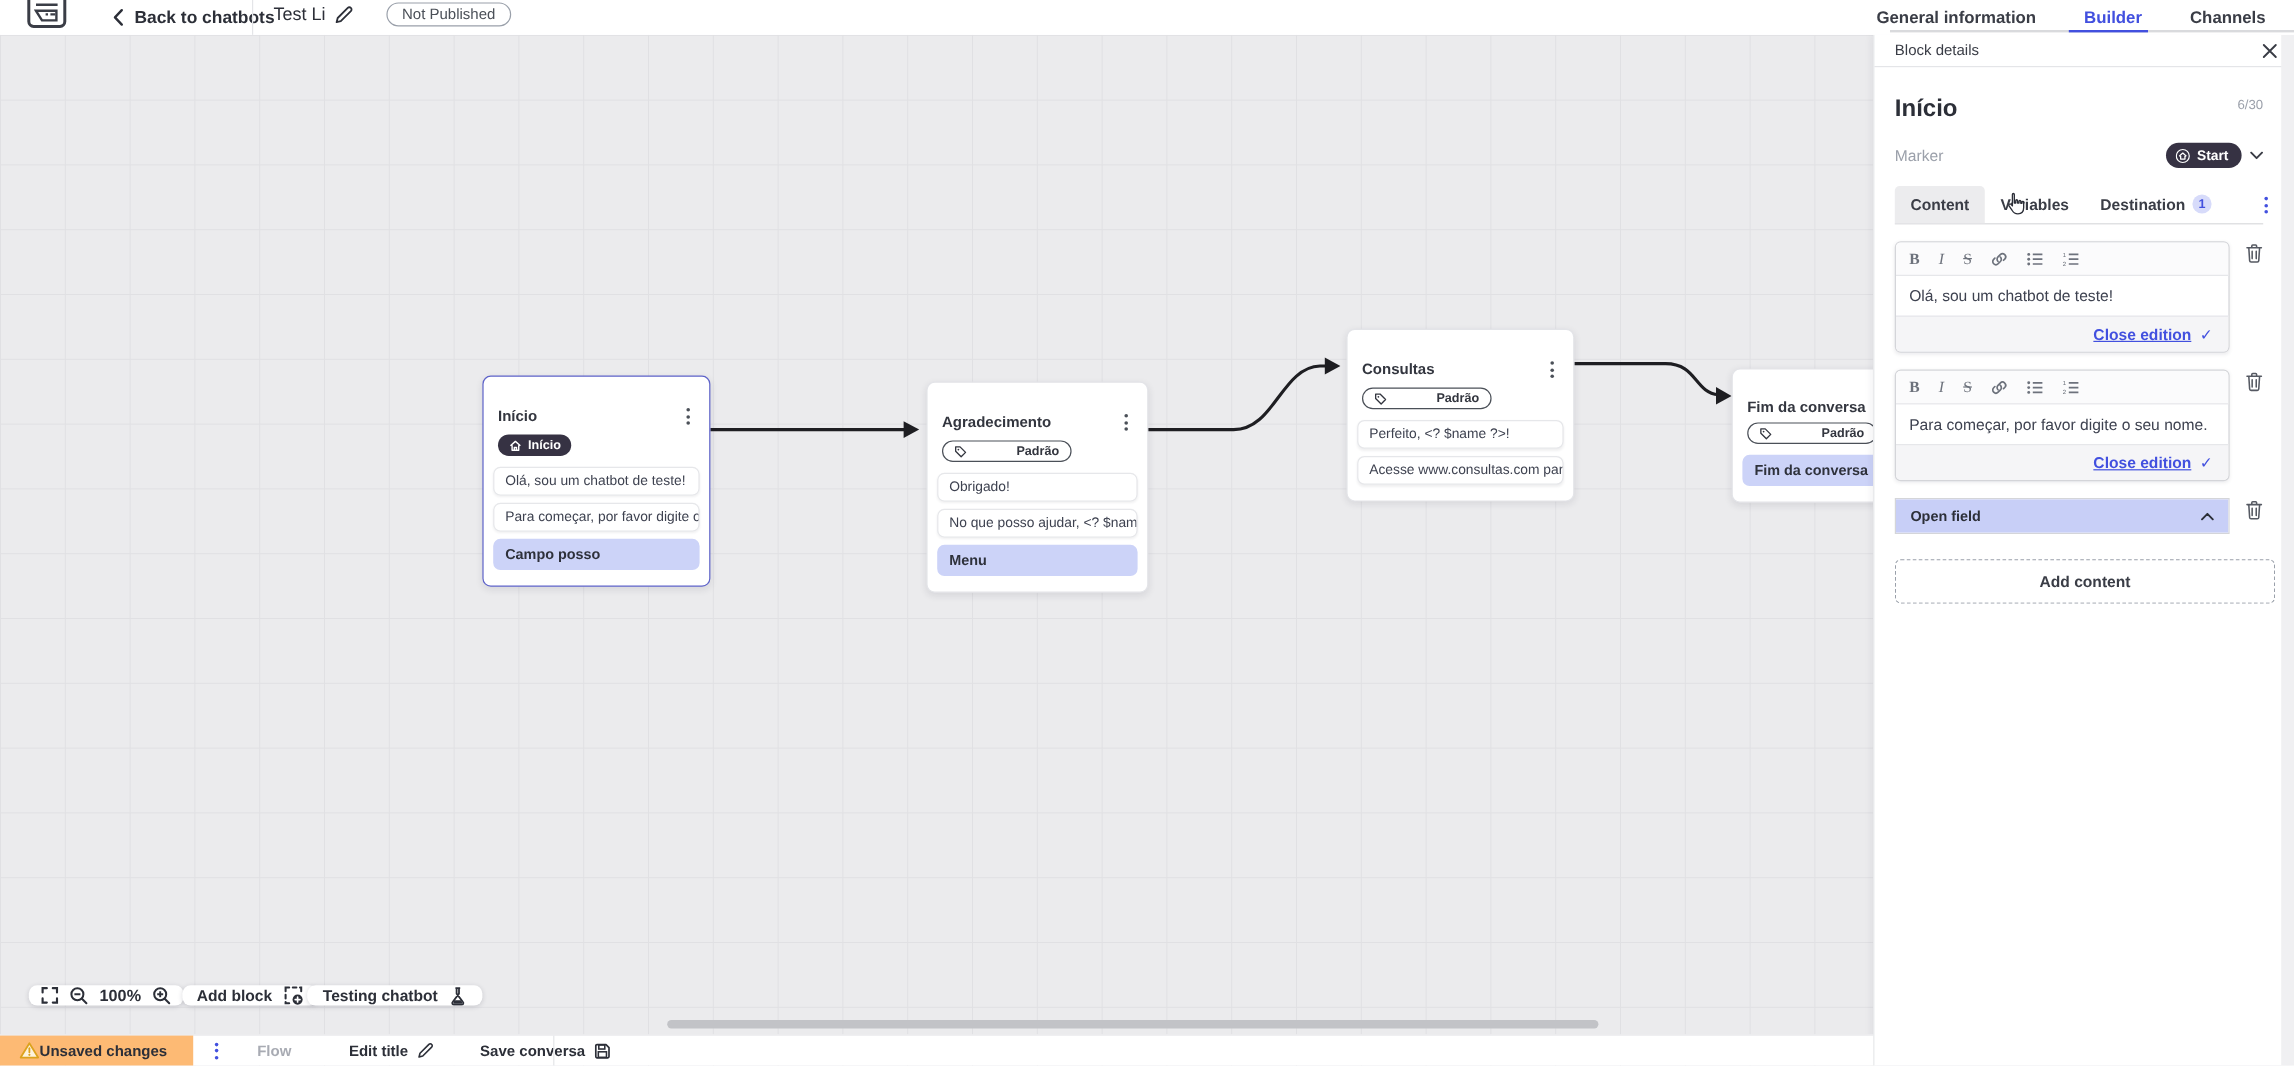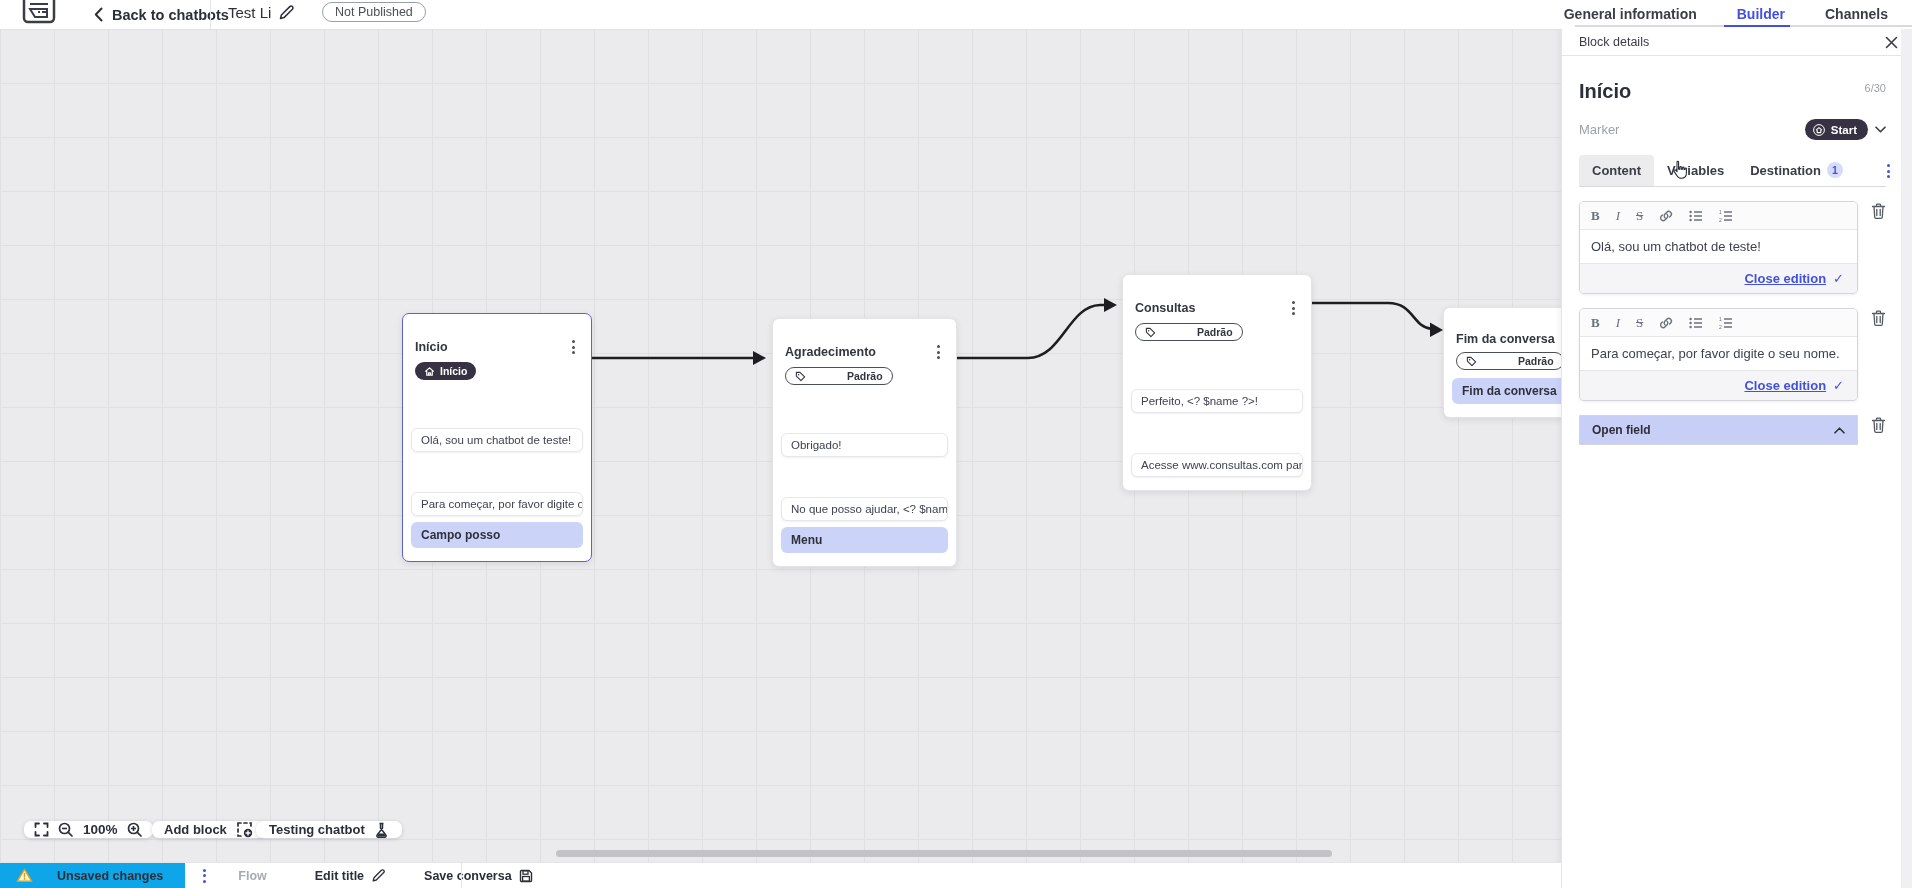"Perfeito, <? $name ?>!" .brow.msg { margin-top: 40px -> none }
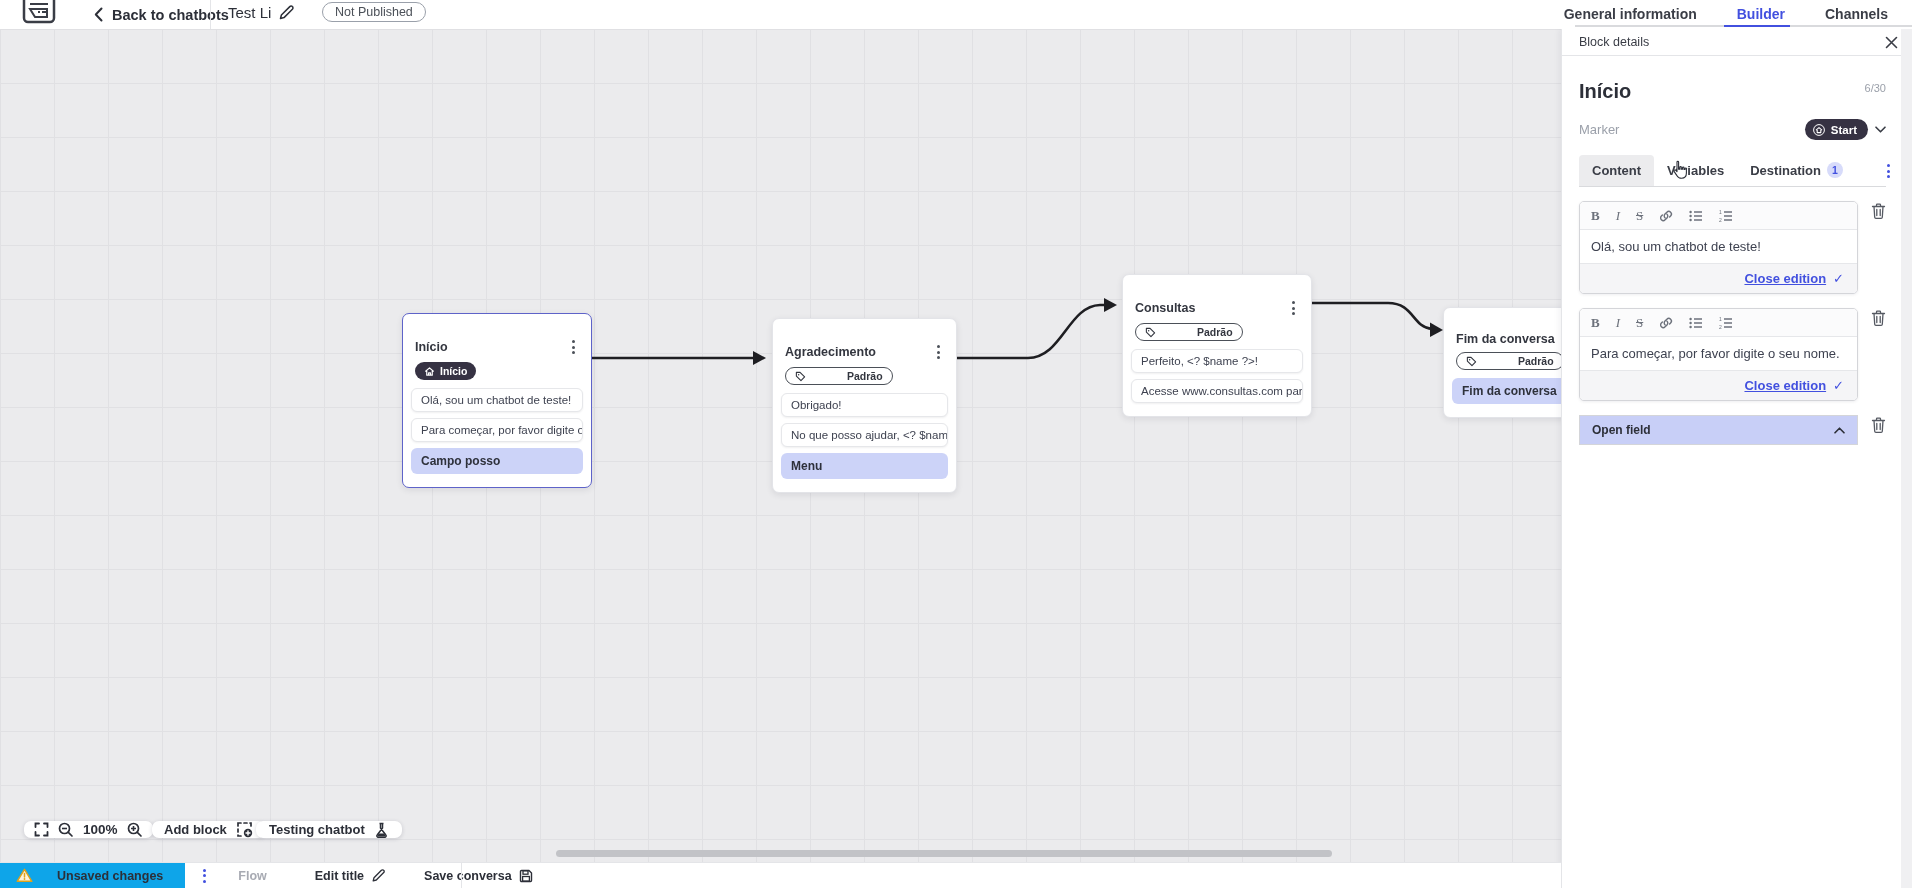"Add content" div.add-content { html: none -> <div>Add content</div> }
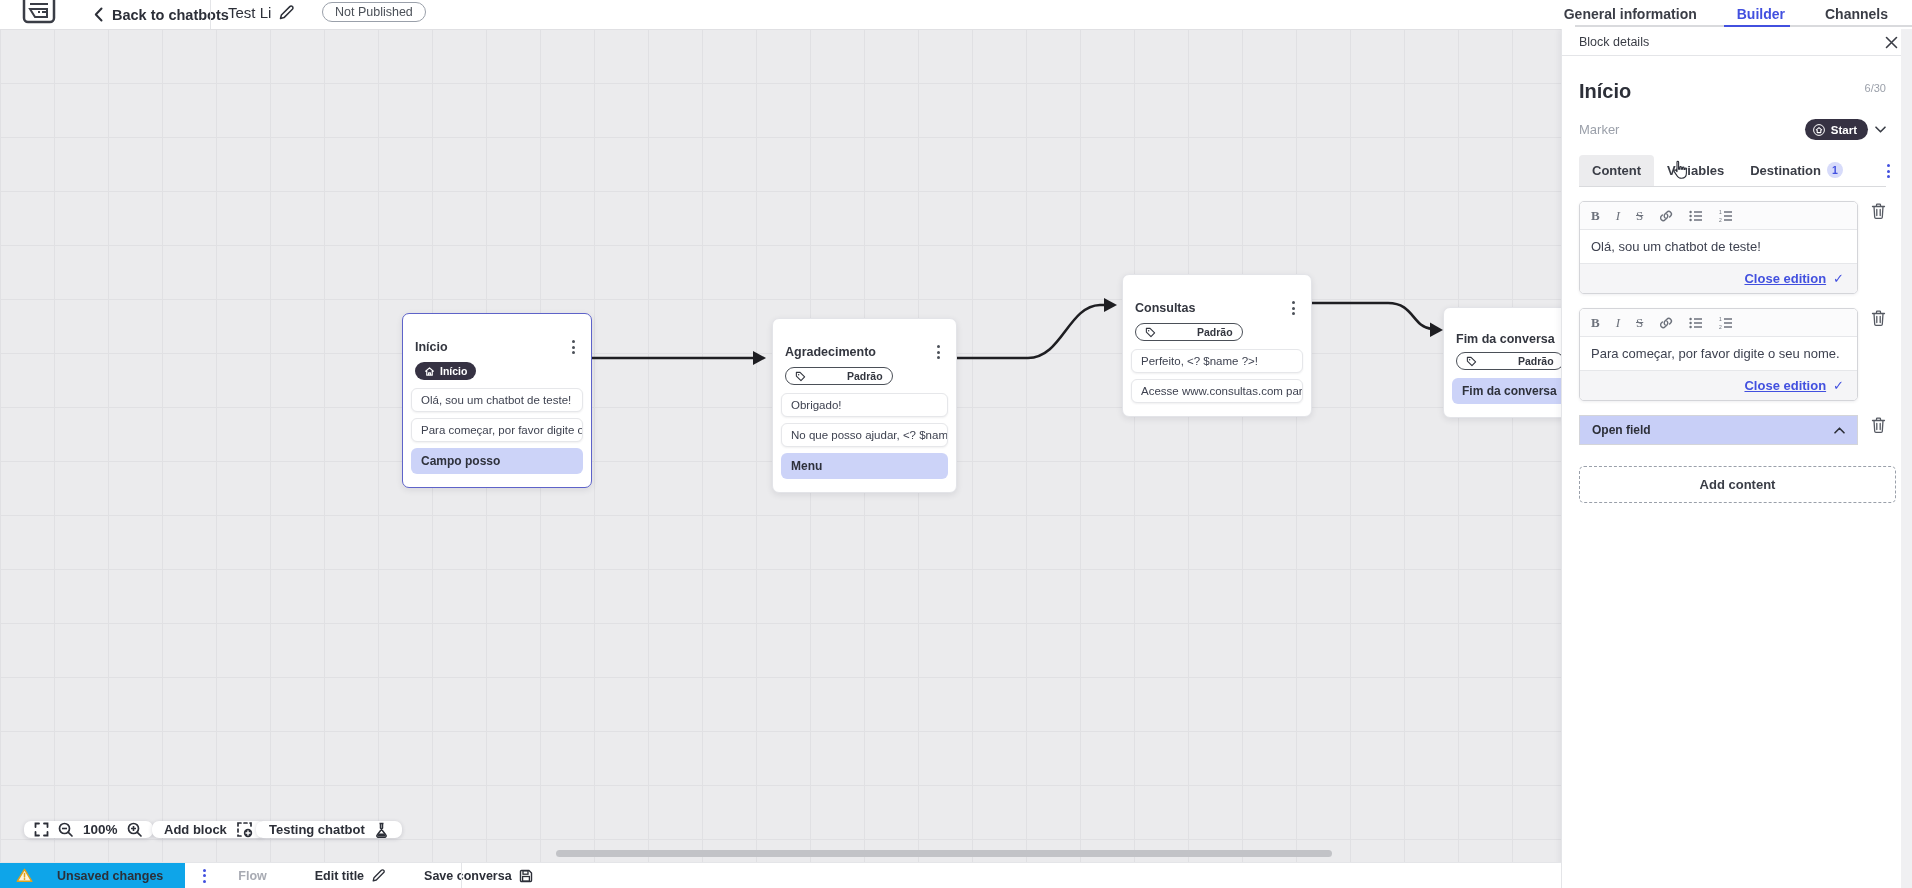"Unsaved changes" .unsaved { background: #0ea5e9 -> #fdba74; gap: 24px -> 0 }
